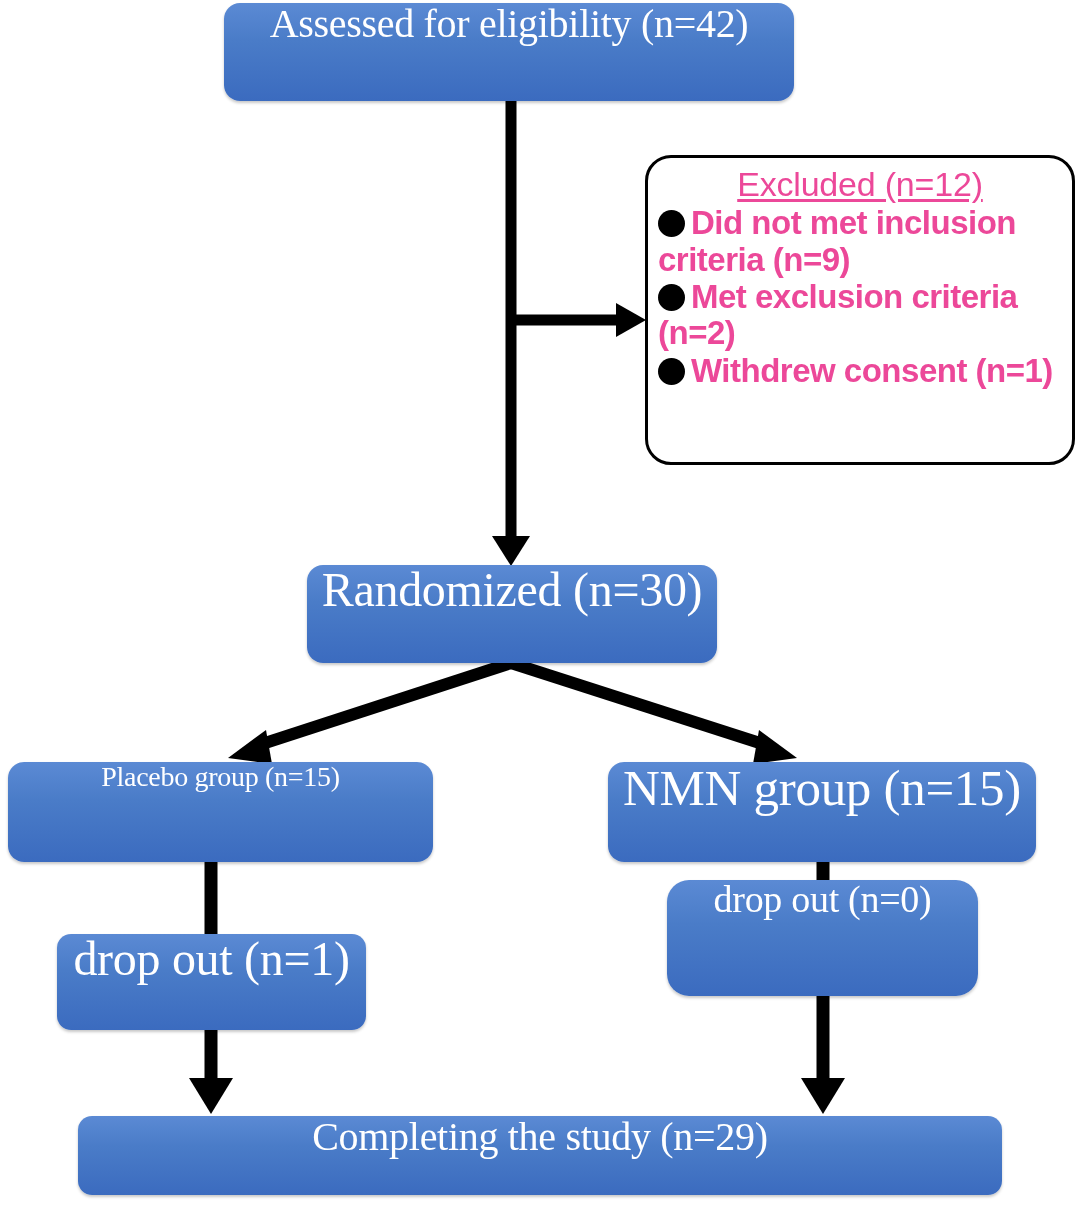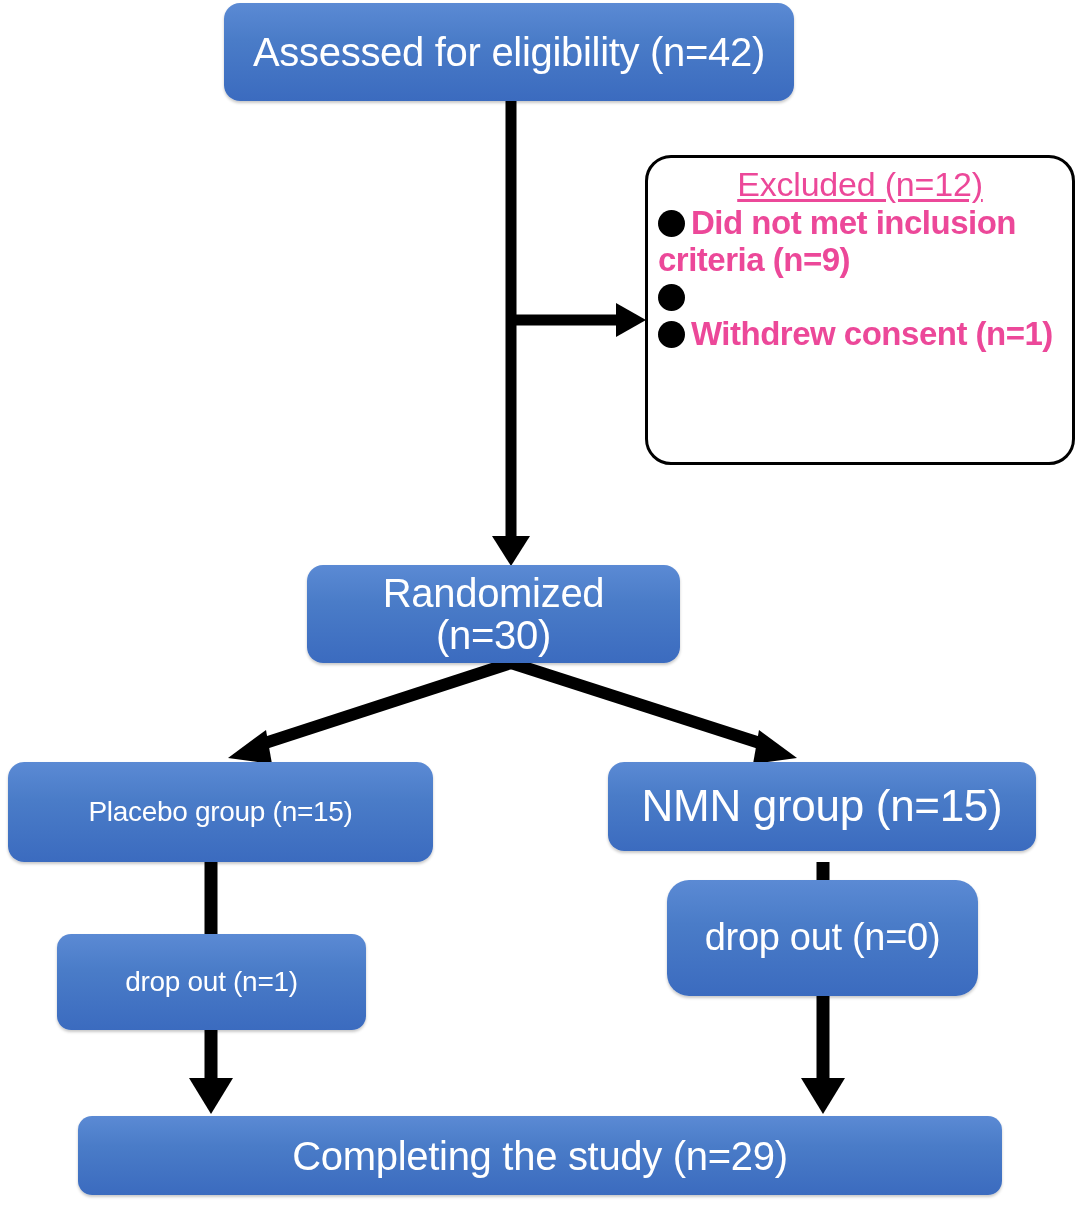"Assessed for eligibility (n=42)" .node { align-items: center -> none; font-family: none -> Liberation Serif, serif }
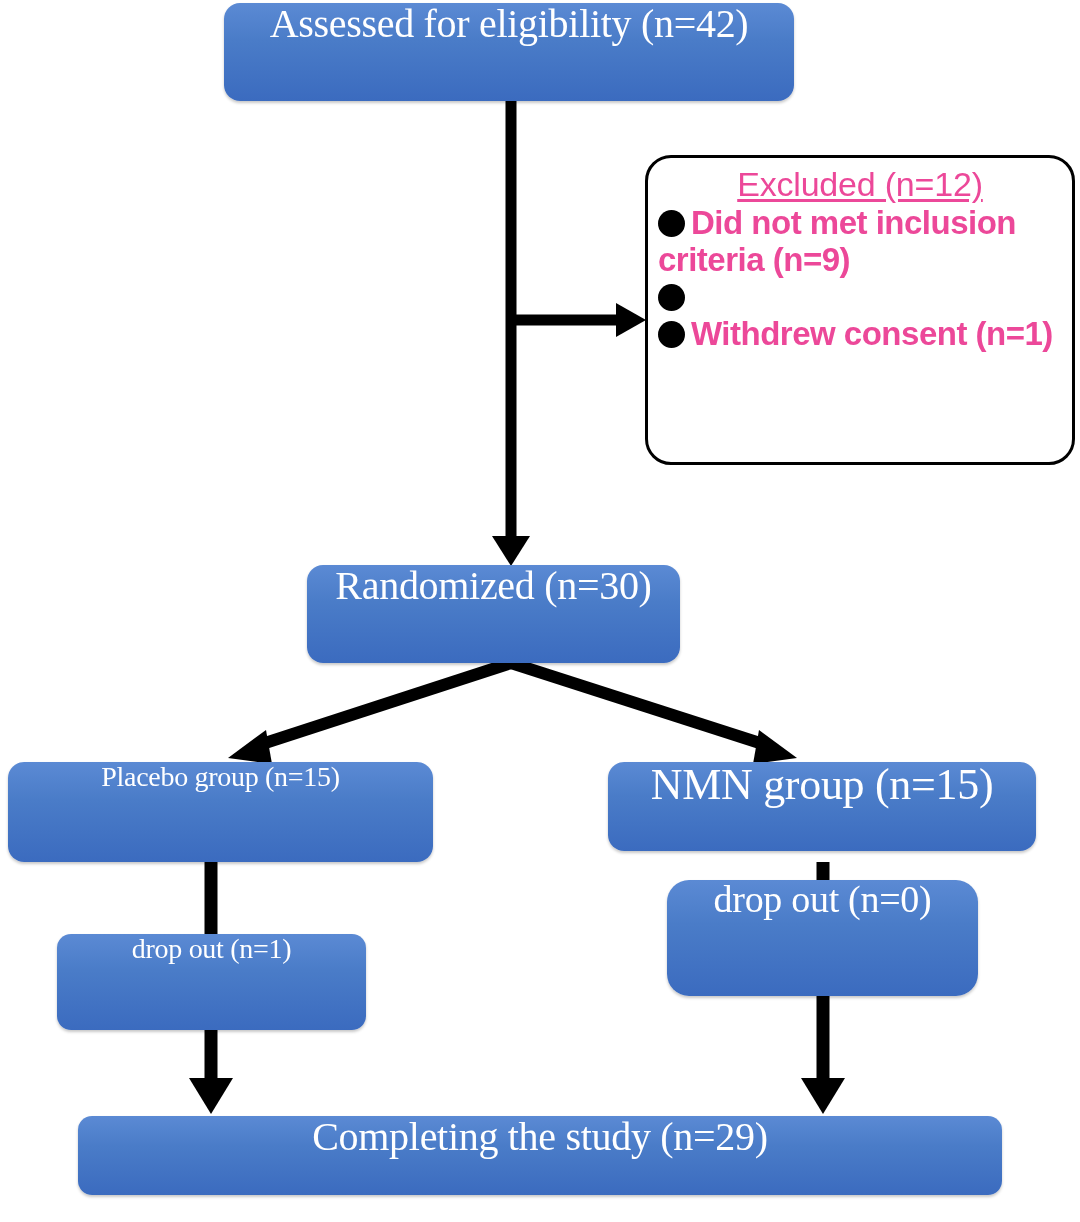"Met exclusion criteria (n=2)" span { html: none -> <span>Met exclusion criteria (n=2)</span> }
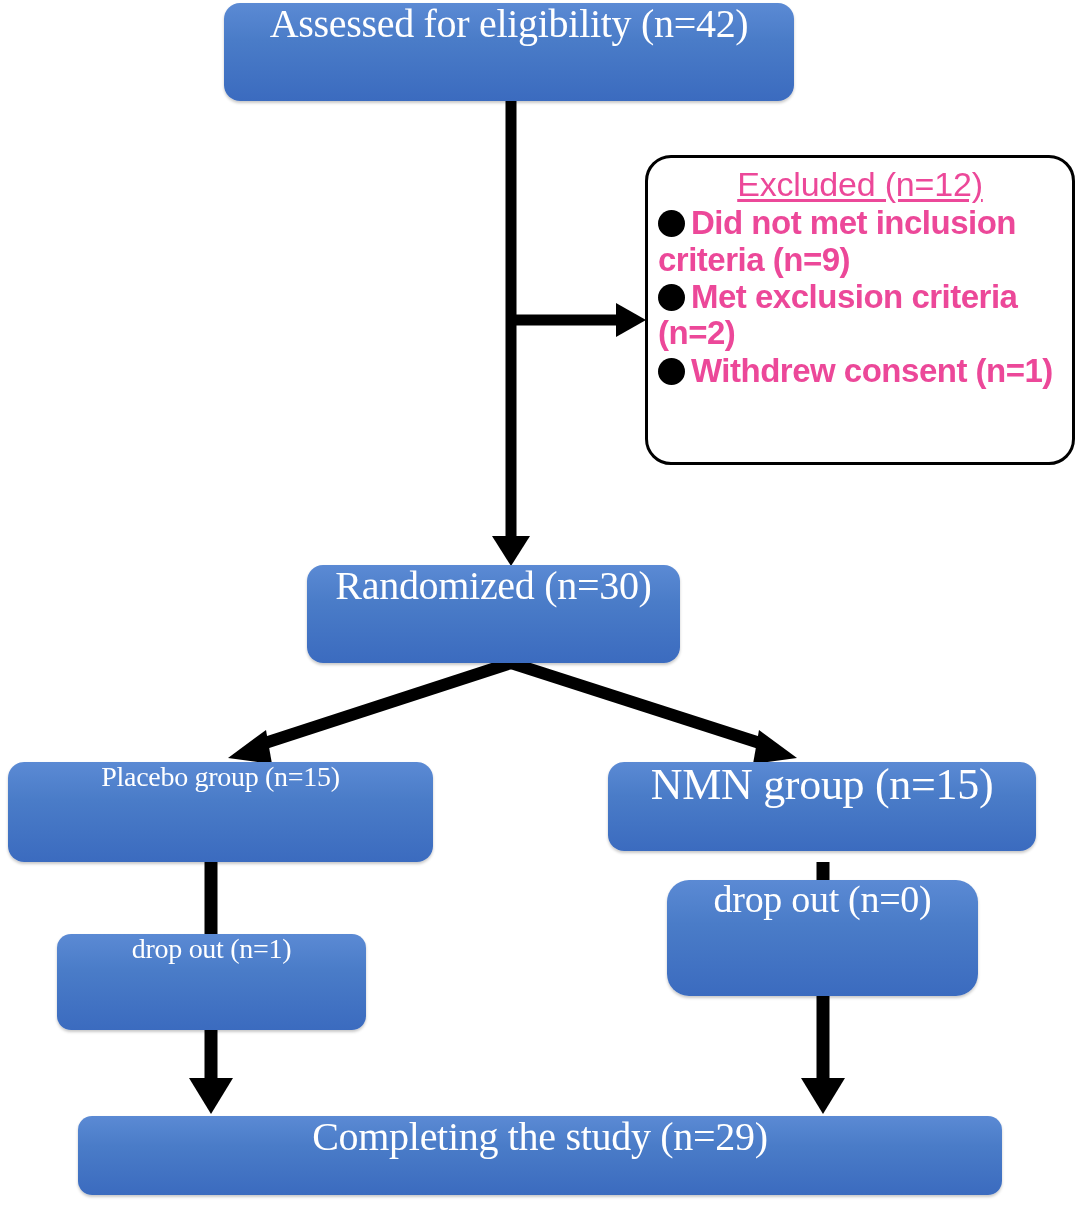"Randomized (n=30)" #node-randomized { font-size: 40px -> 48px; width: 373px -> 410px }
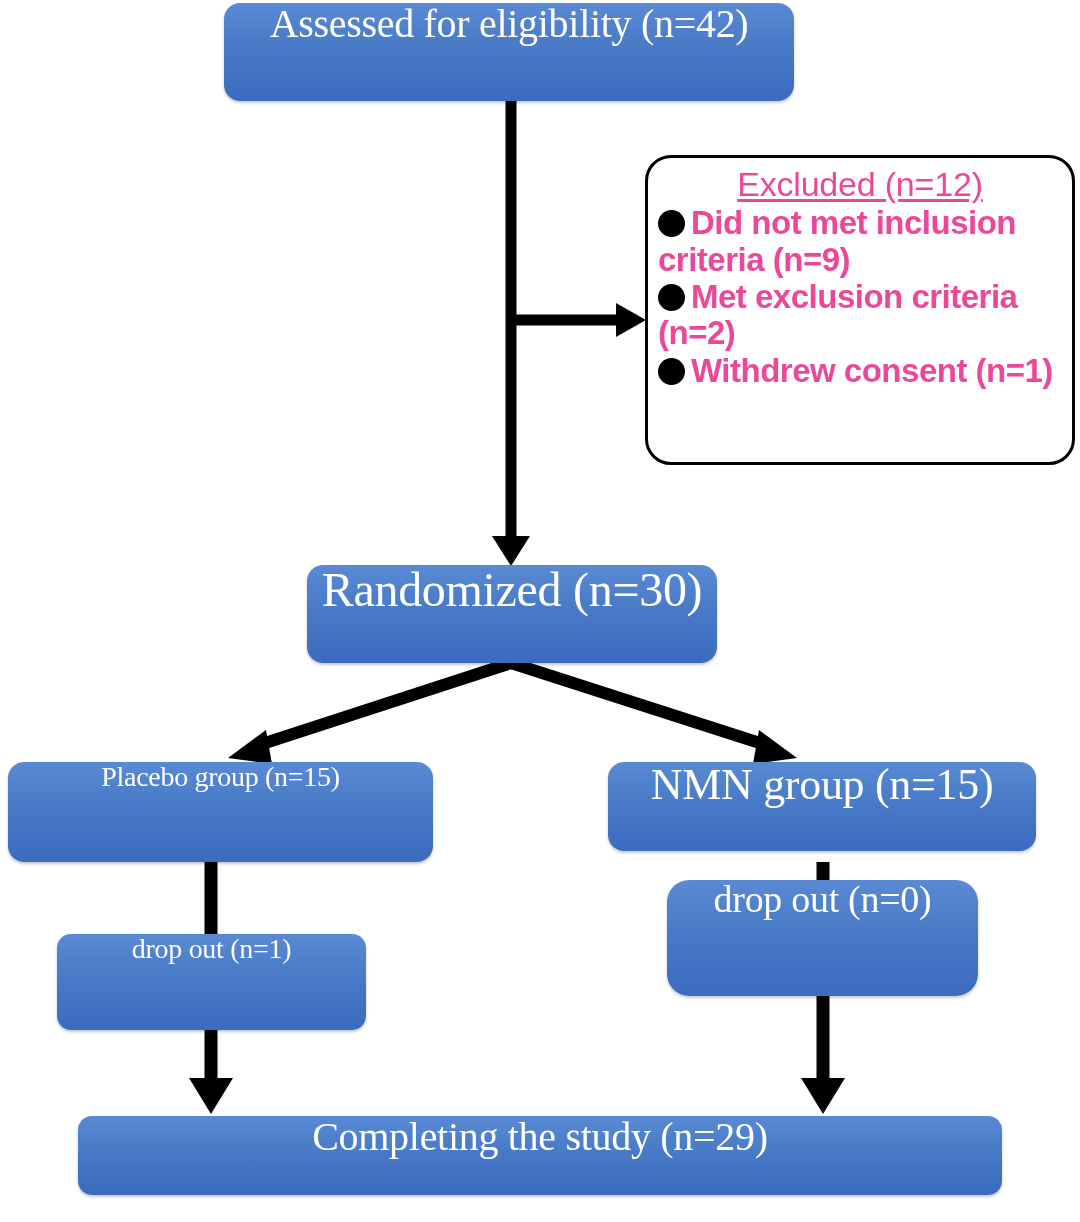"NMN group (n=15)" #node-nmn { font-size: 44px -> 51px; height: 89px -> 100px }
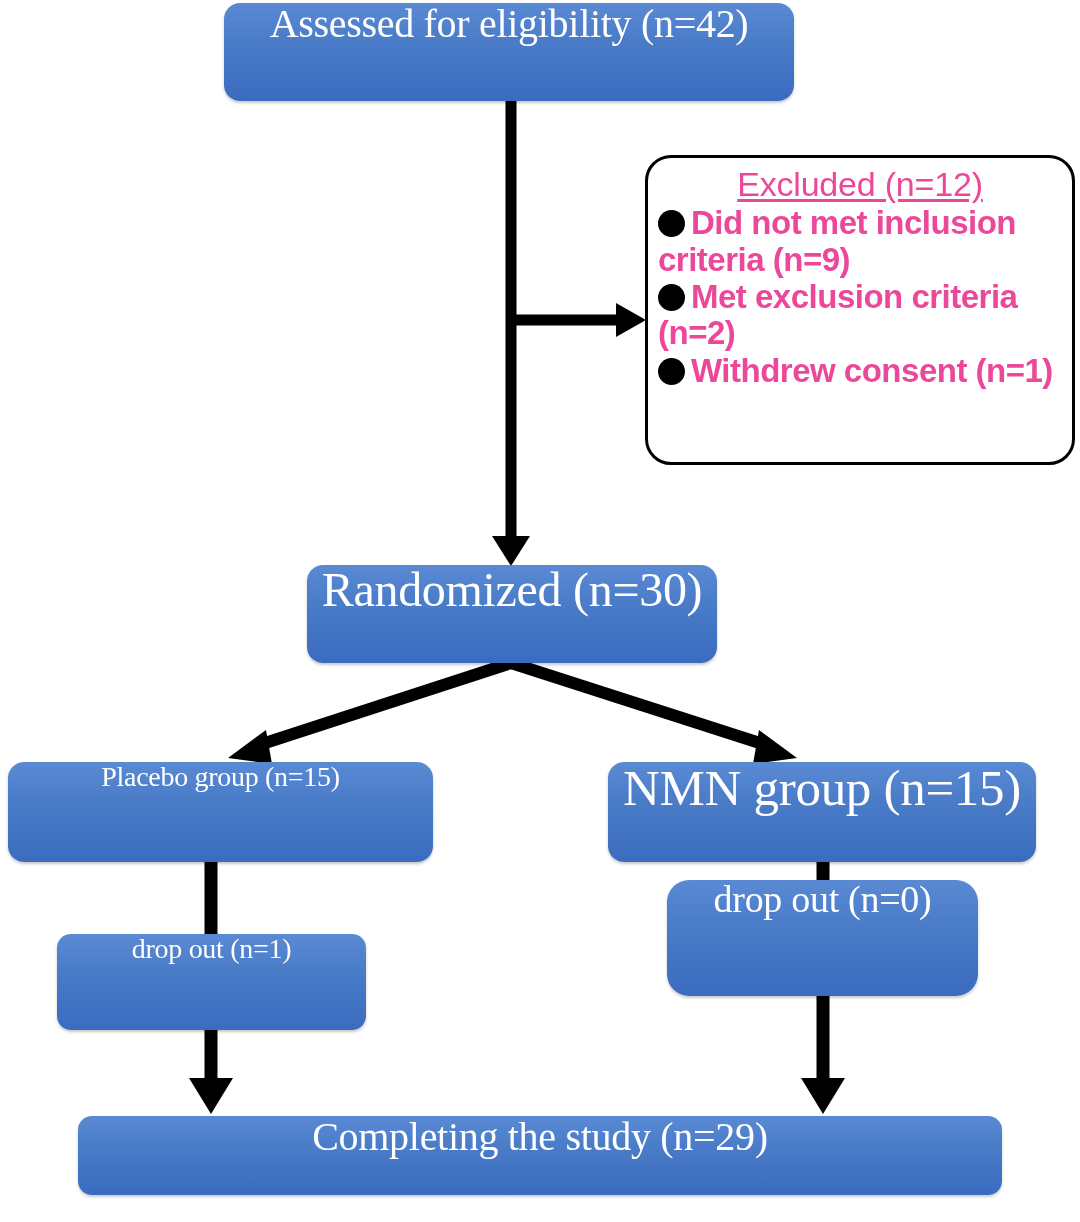"drop out (n=1)" #node-dropout-placebo { font-size: 28px -> 48px }
